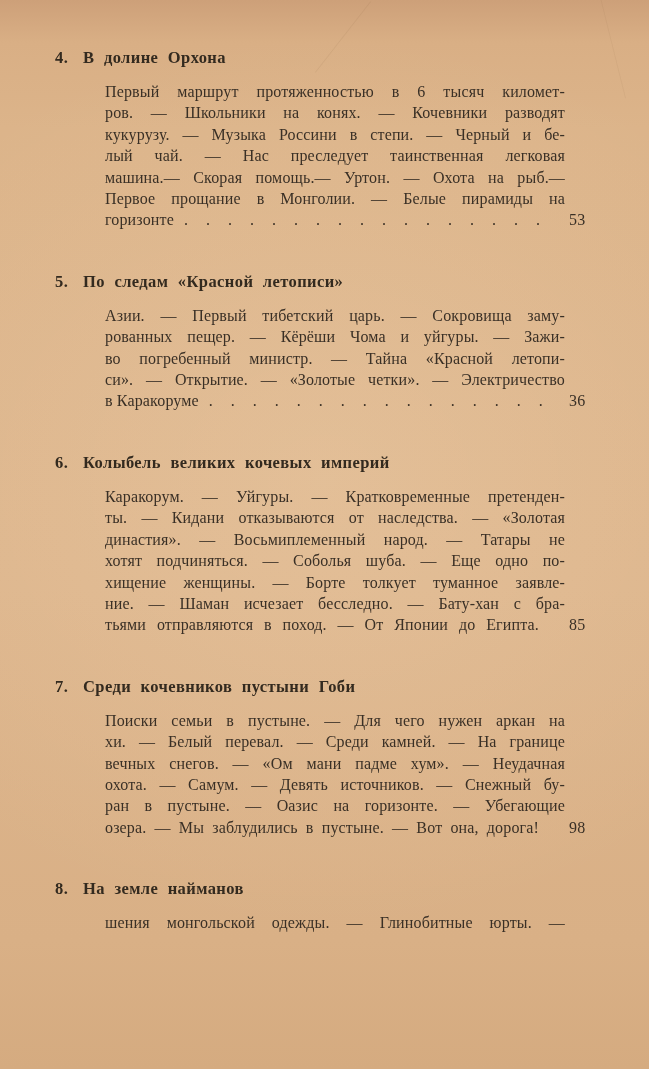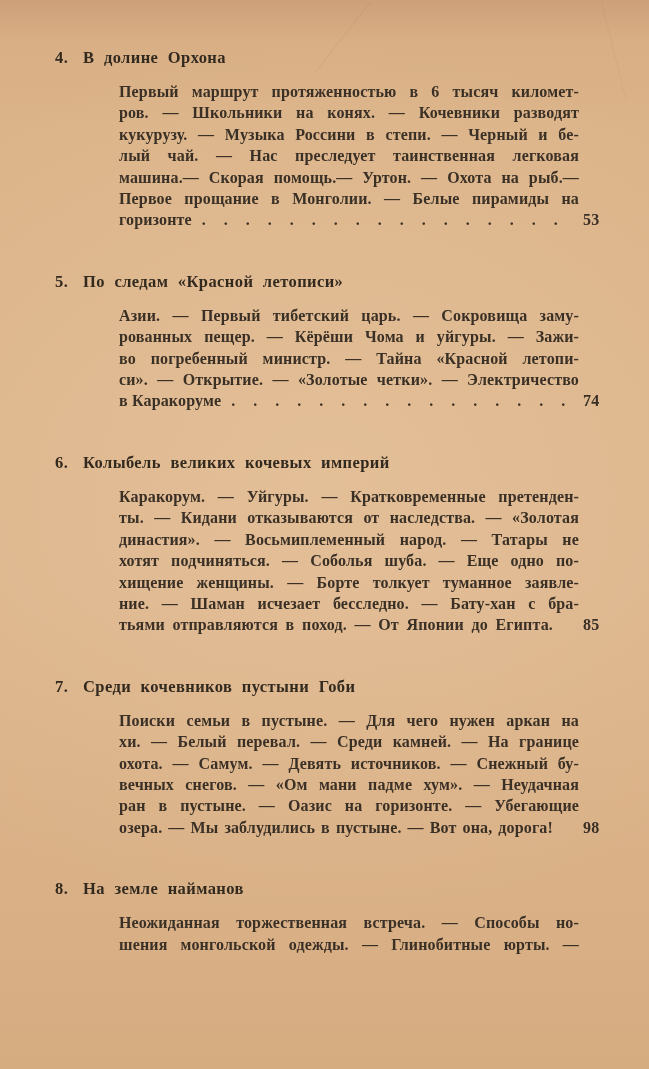"Первый маршрут протяженностью в 6" .entry-body { font-weight: bold -> none; margin-left: 64px -> 50px }
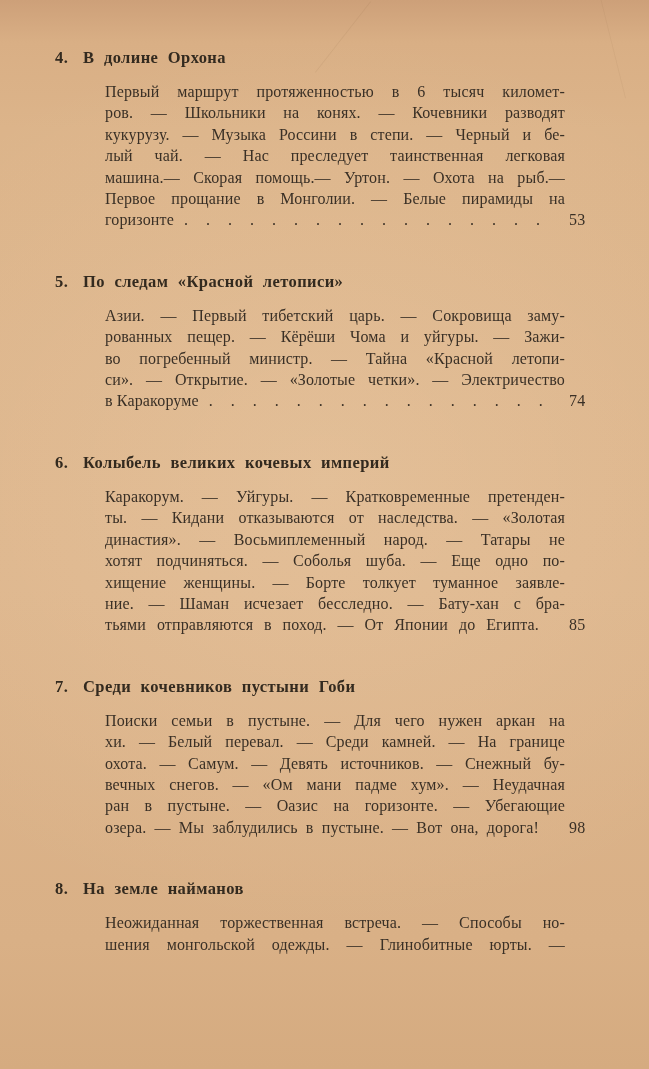"74" span.page-num { text: 74 -> 36 }
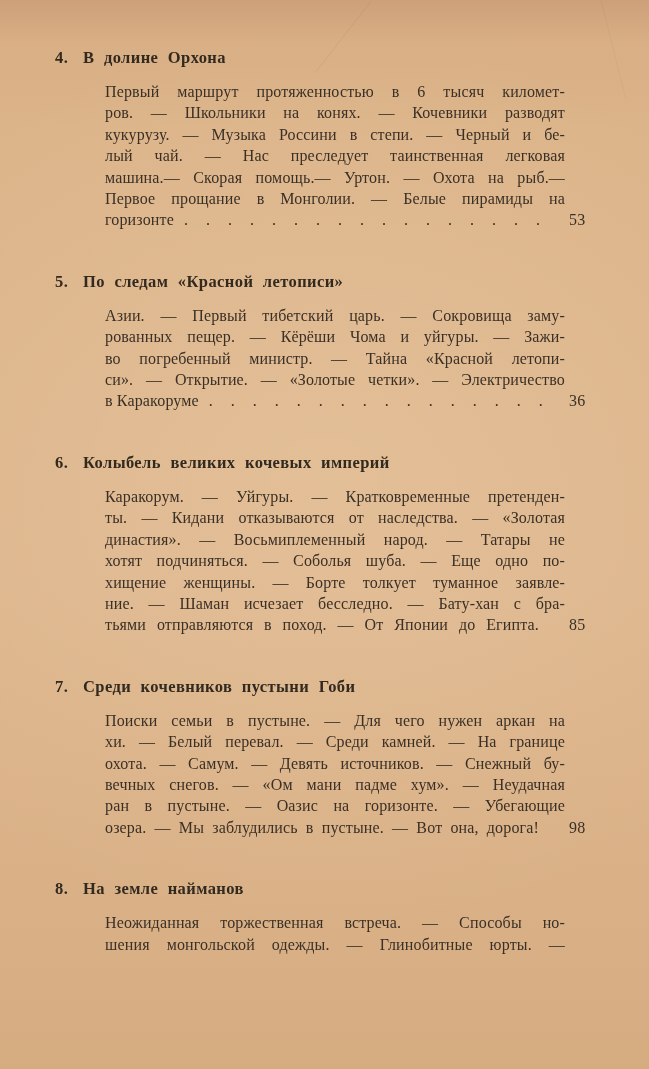"охота. — Самум. — Девять" div.line { order: before "вечных снегов. — «Ом мани" -> after "вечных снегов. — «Ом мани" }
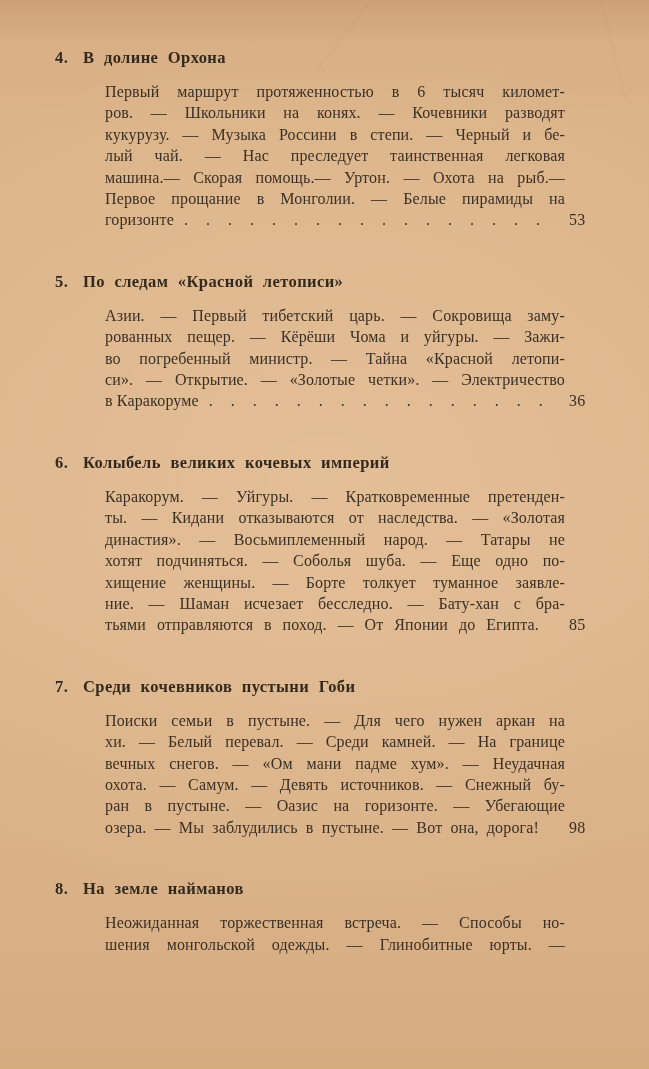"Неожиданная торжественная встреча. —" div.line { html: <div>Неожиданная торжественная встреча. — Способы но-</div> -> none }
